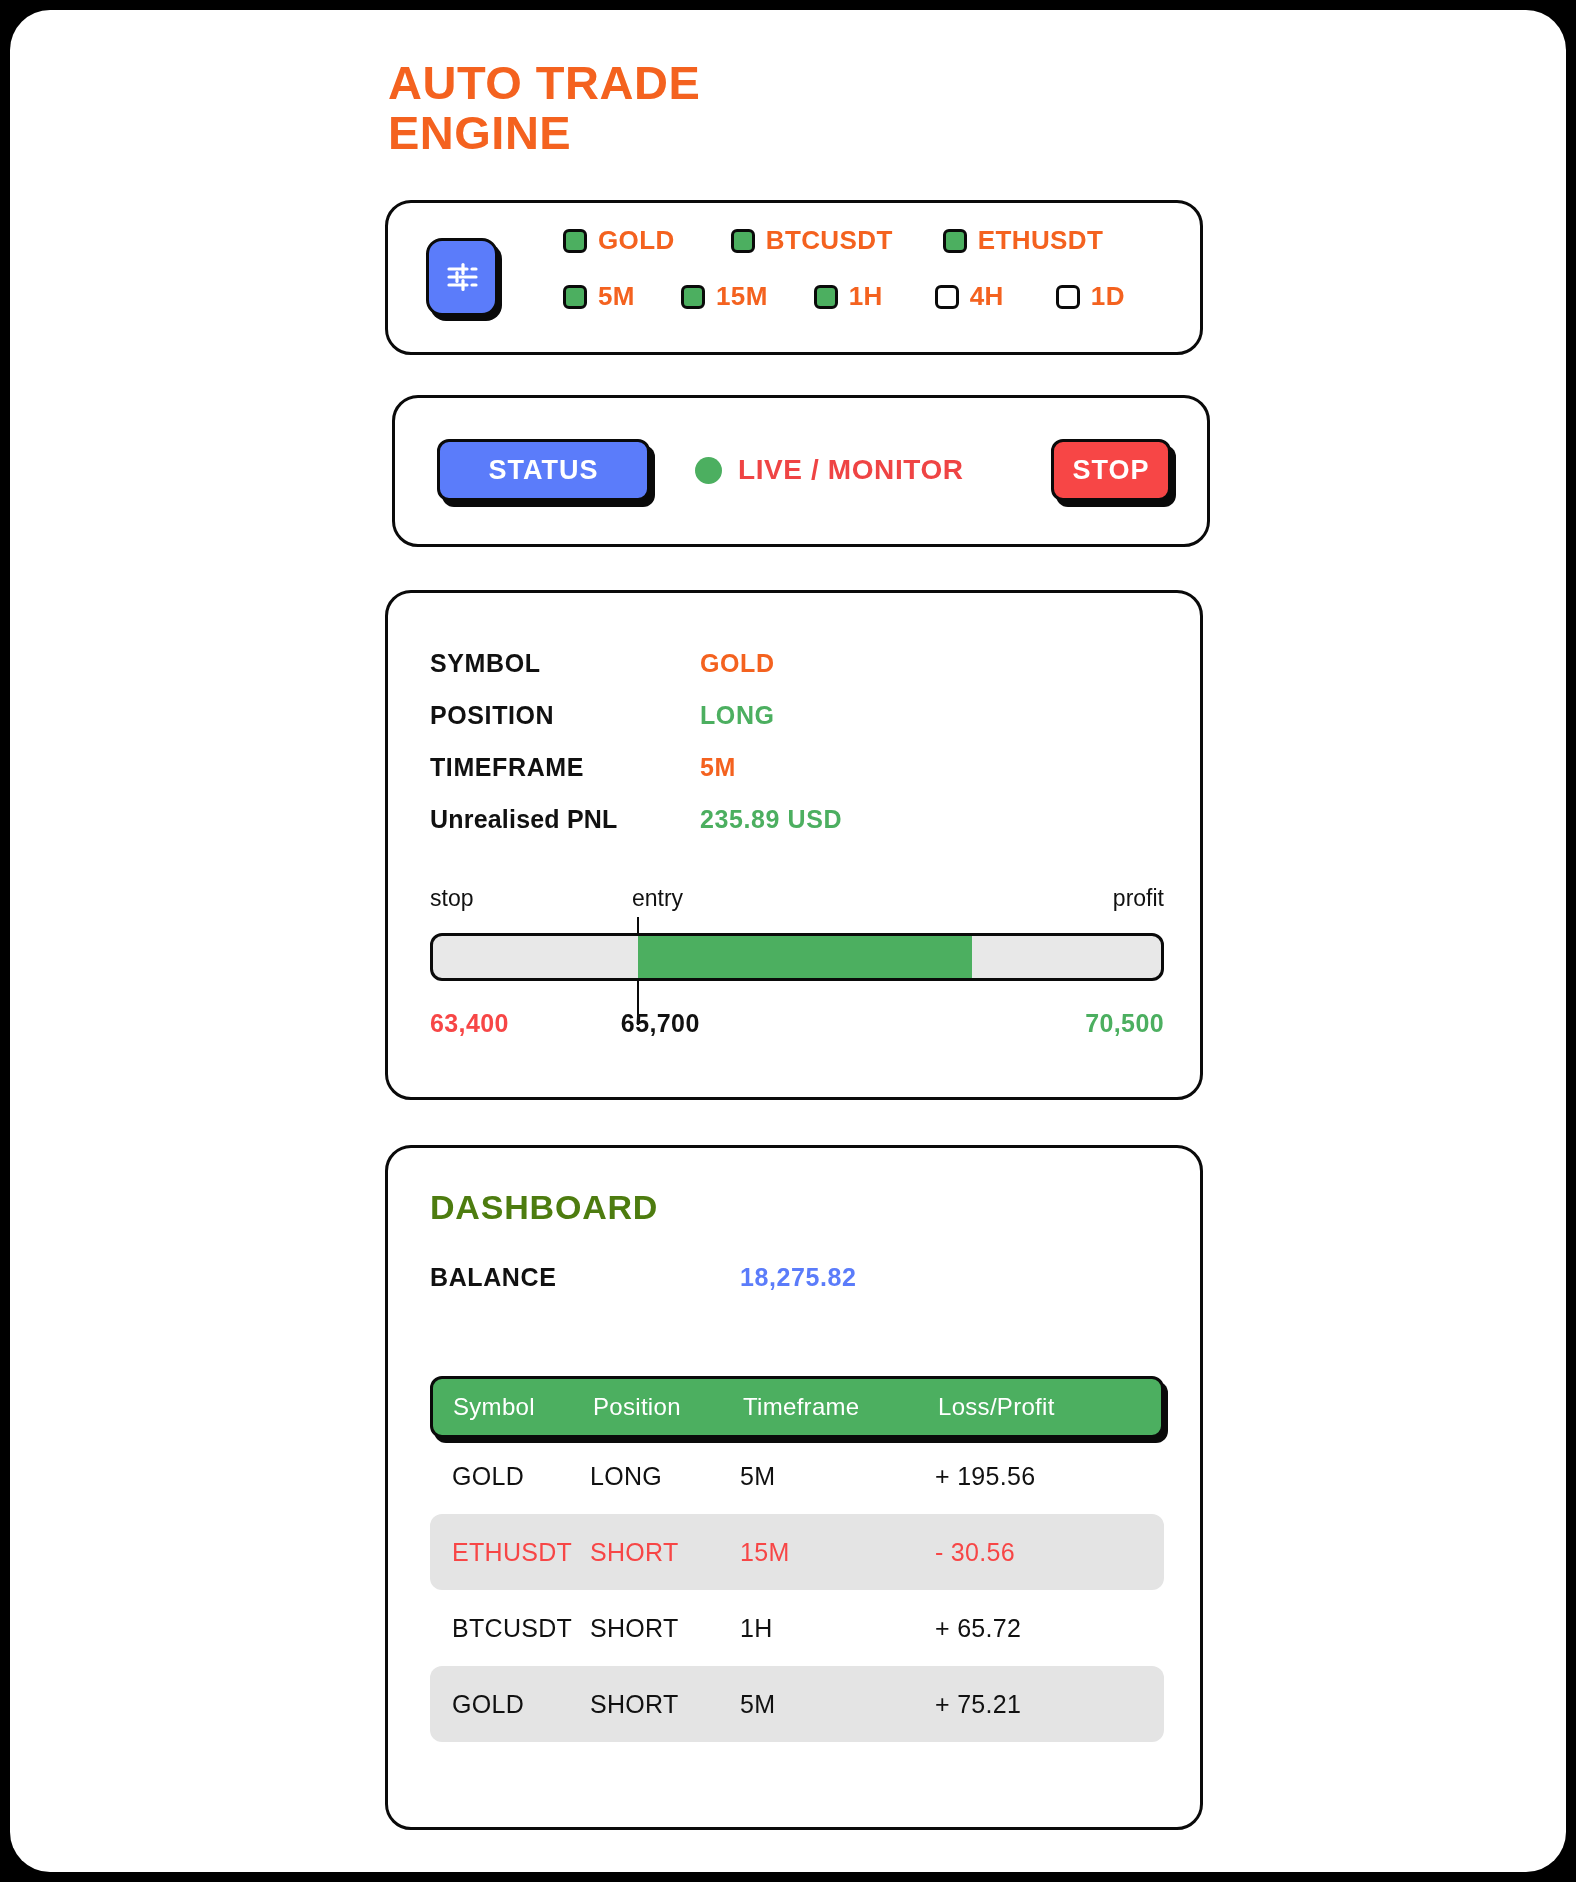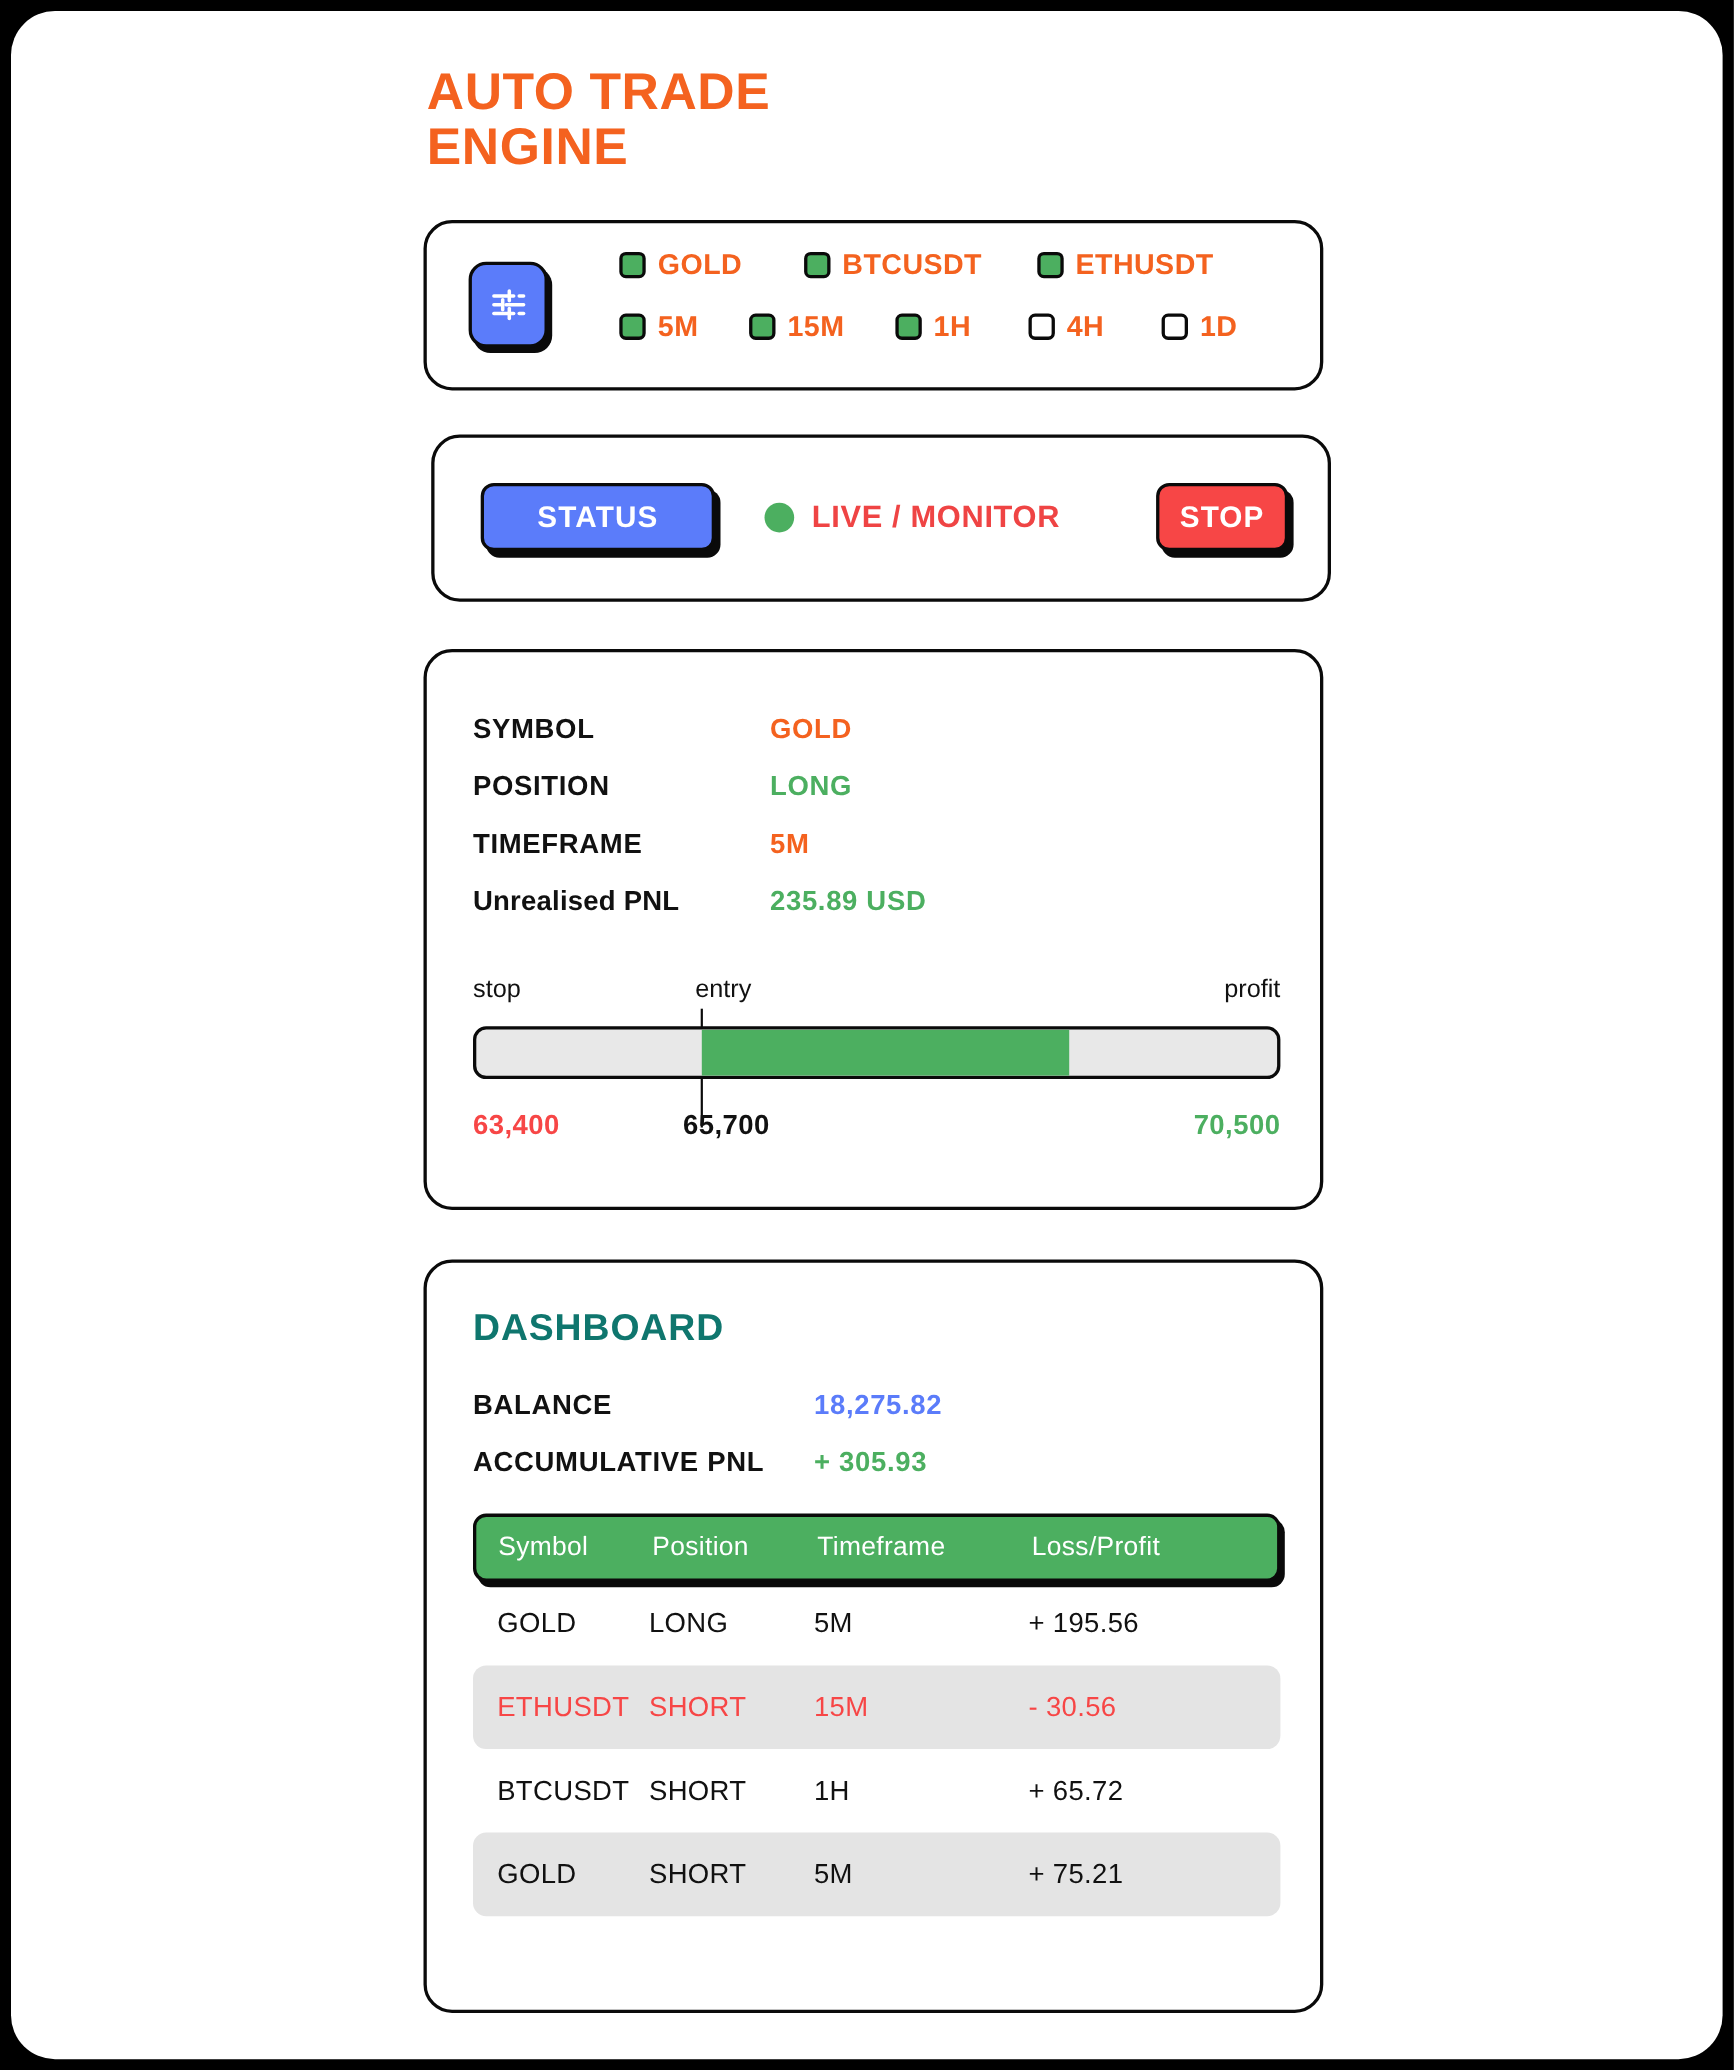"DASHBOARD" .dash-title { color: #0f766e -> #4d7c0f }
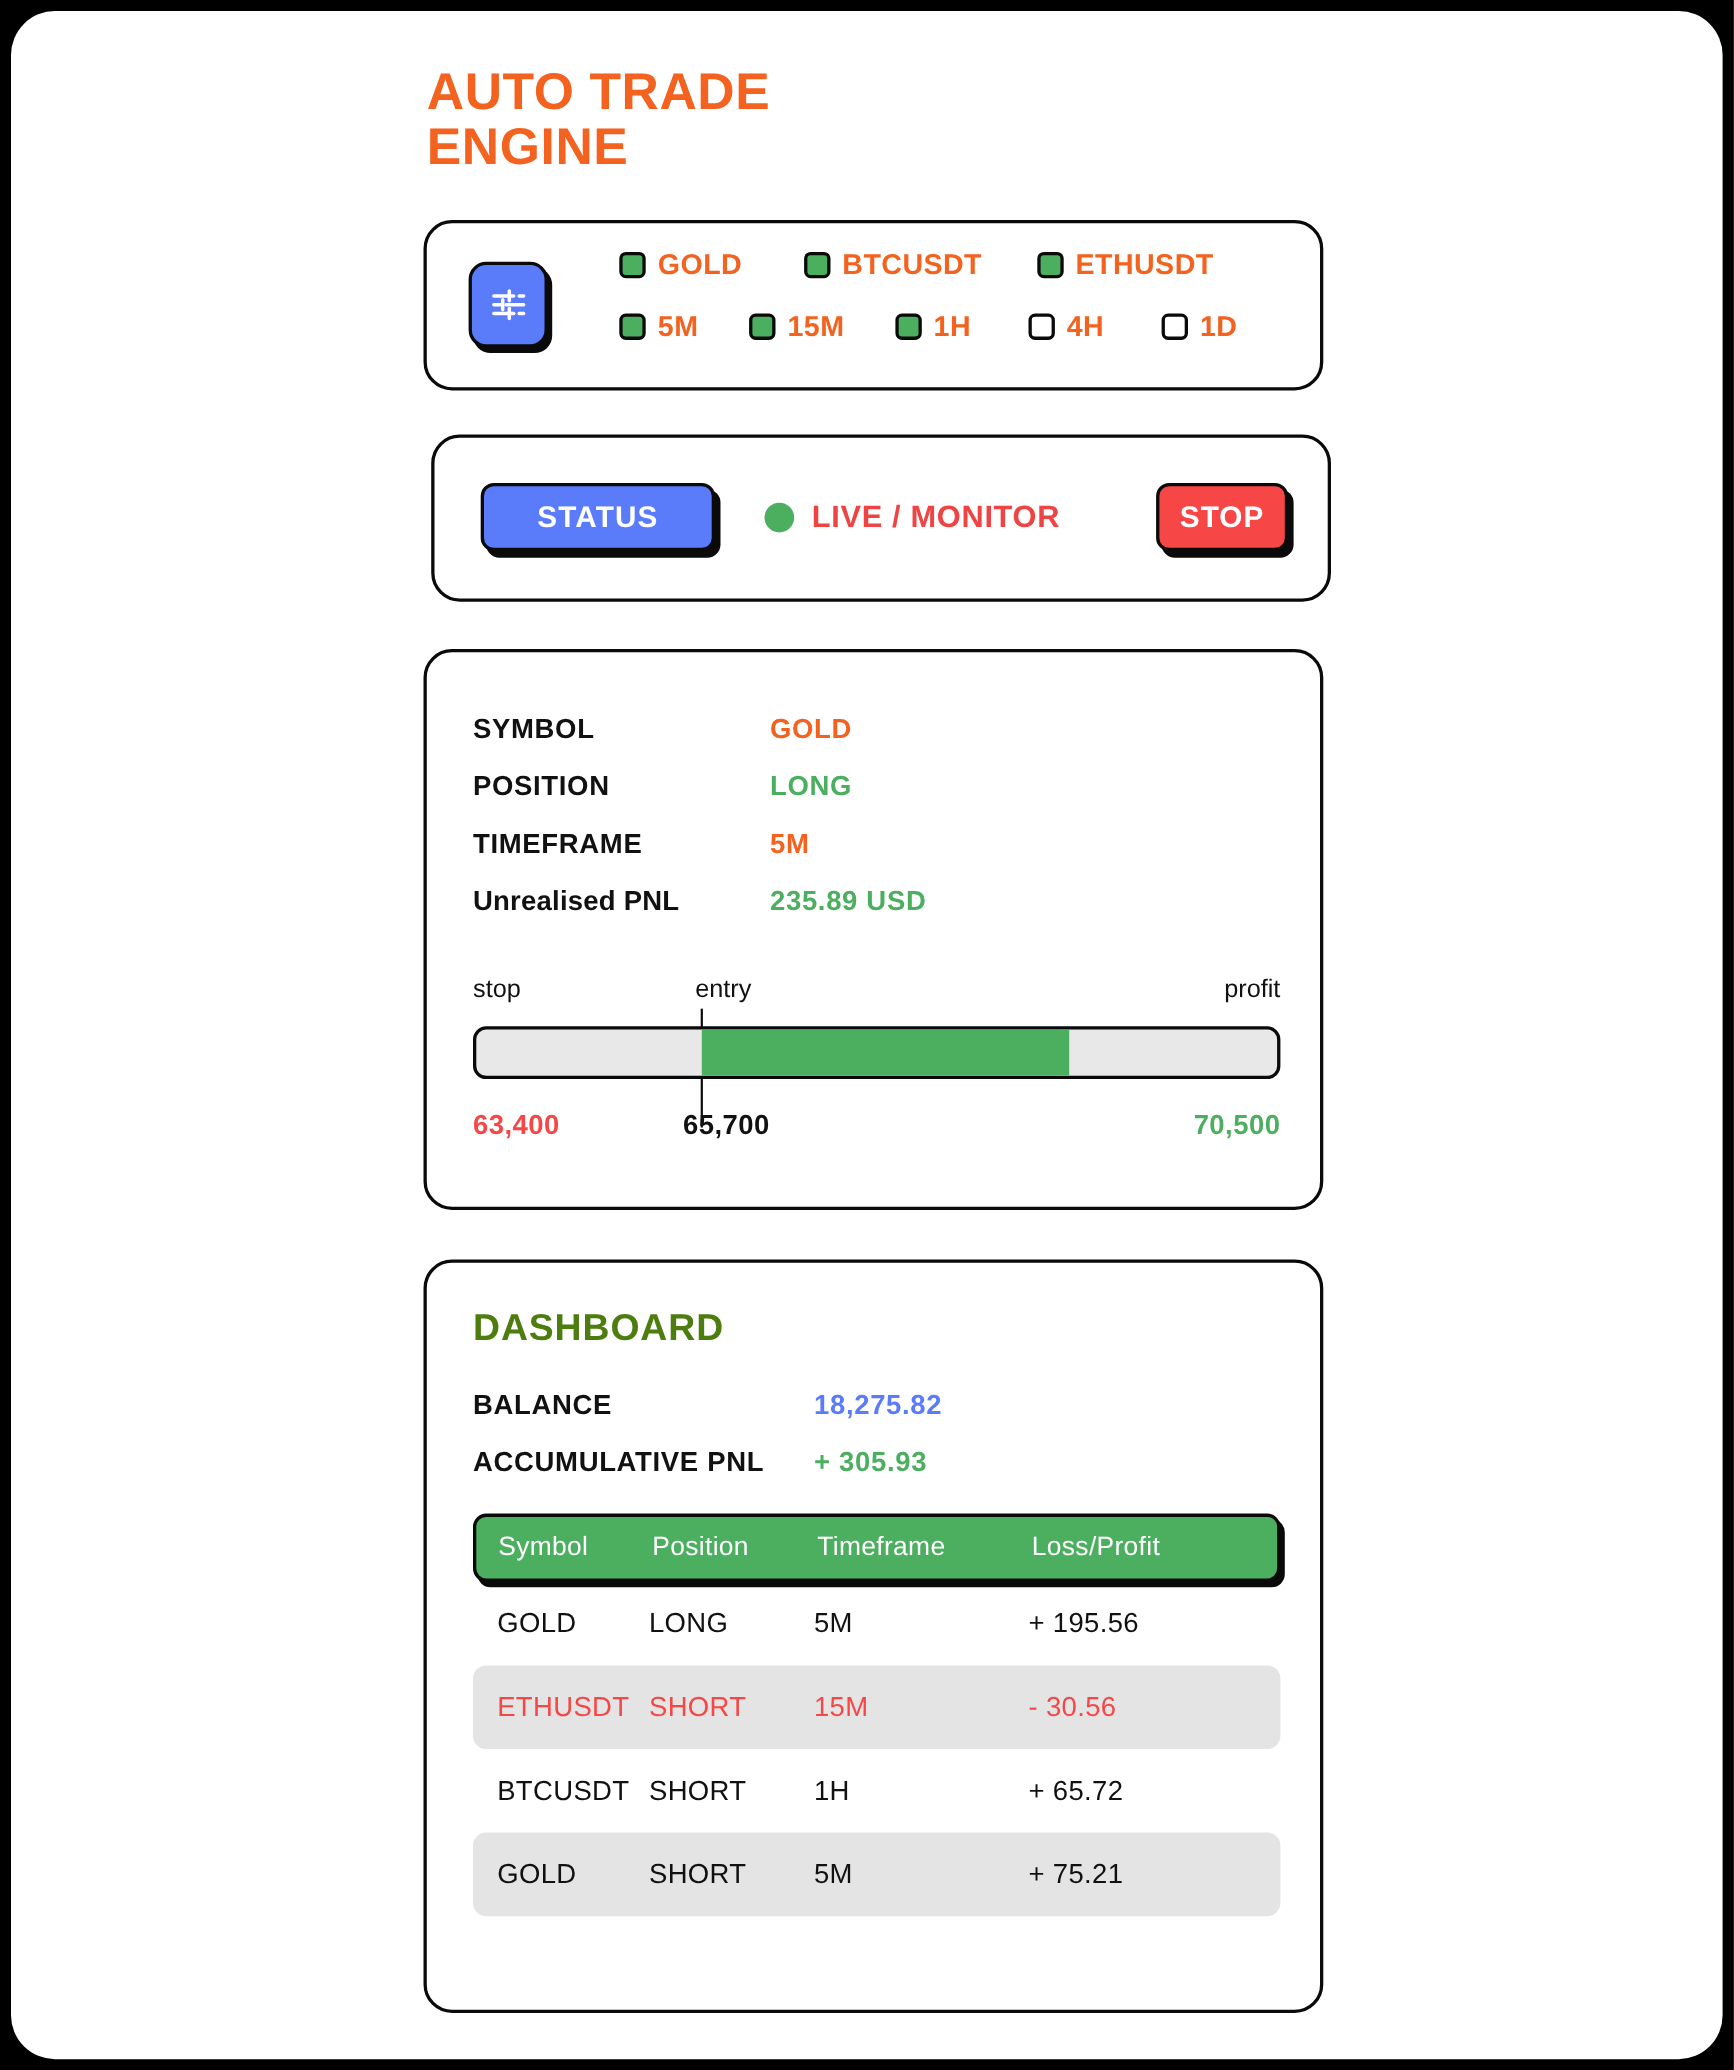"ACCUMULATIVE PNL" div.kv { html: <div> <span>ACCUMULATIVE PNL</span> <span>+ 305.93</span> </div> -> none }
